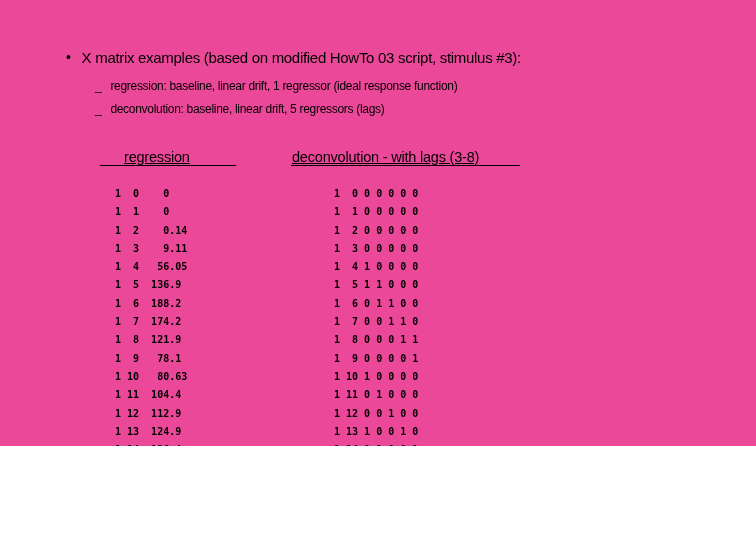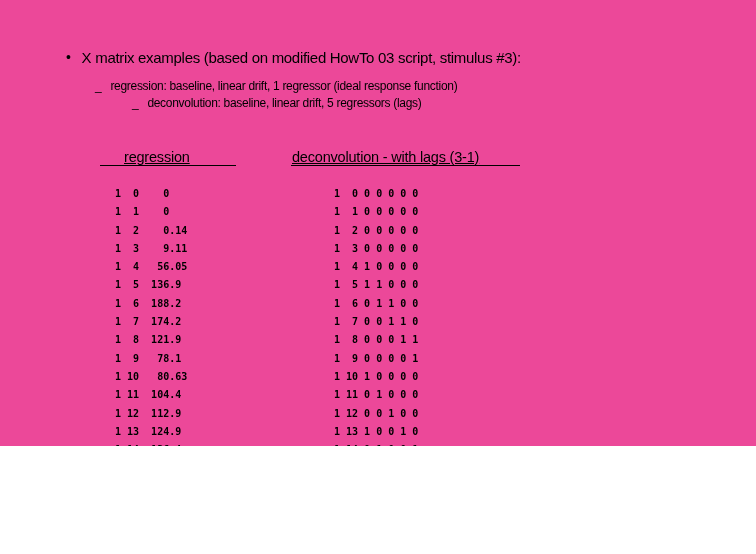"_ deconvolution: baseline, linear drift," .sub-line.second { margin-left: 37px -> none; top: 93px -> 99px }
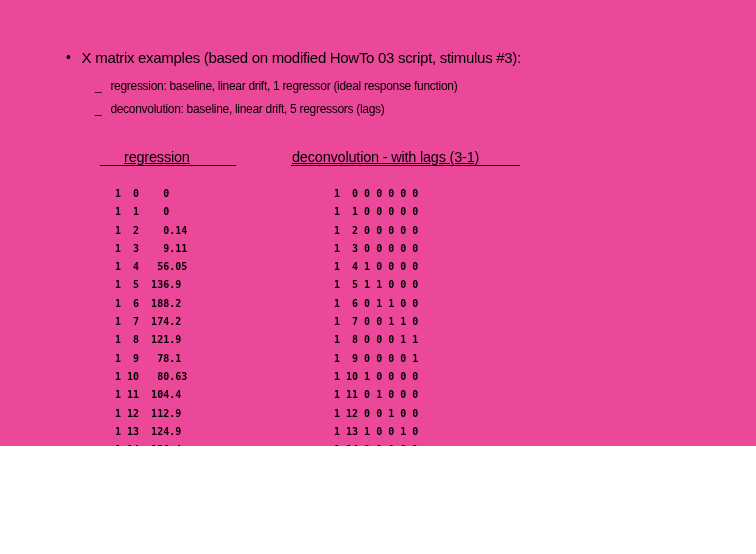"deconvolution - with lags (3-1)" div.table-header { text: 3-1 -> 3-8 }
